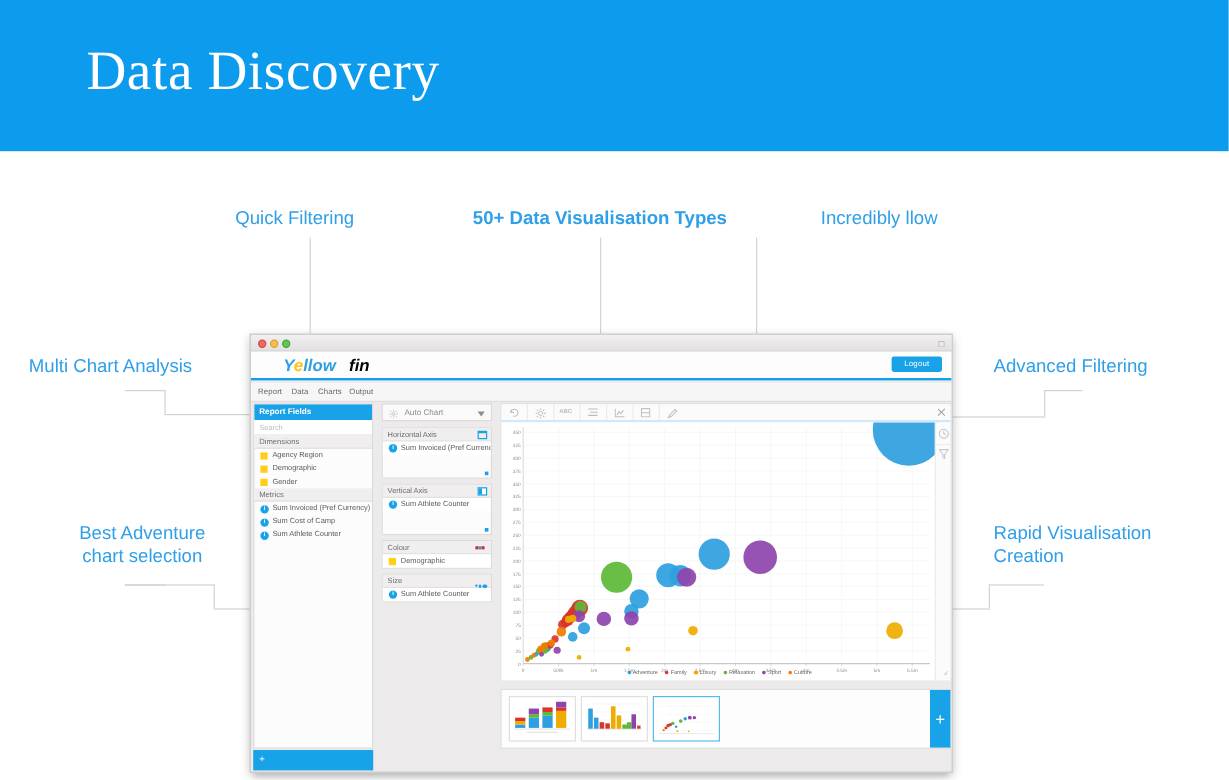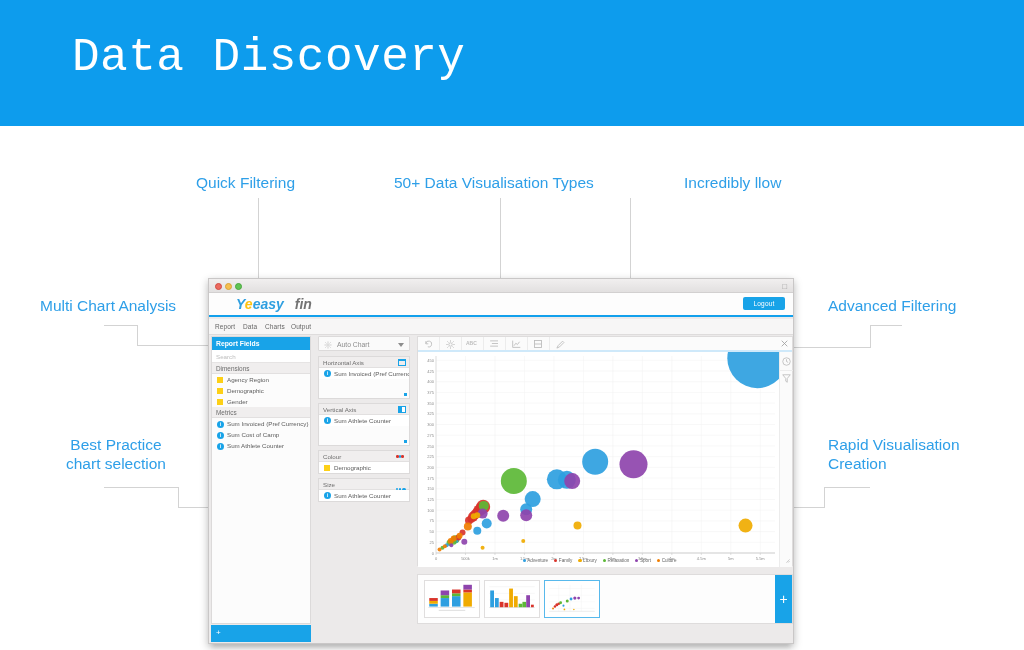"Data Discovery" #banner-title { font-family: Liberation Mono, monospace -> Liberation Serif, serif }
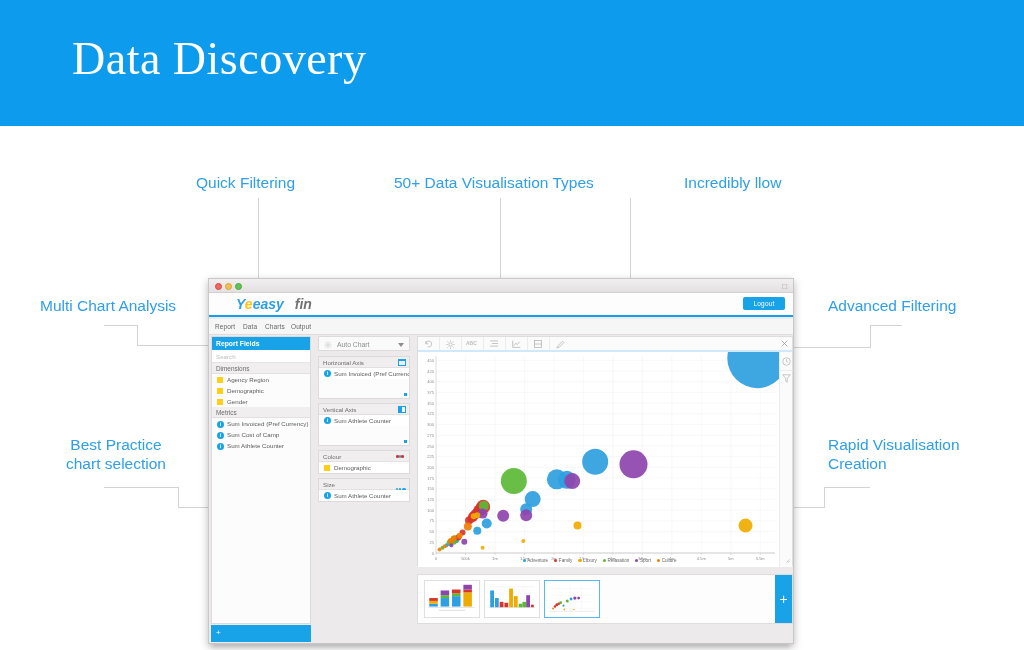"50+ Data Visualisation Types" div.callout { font-weight: none -> bold }
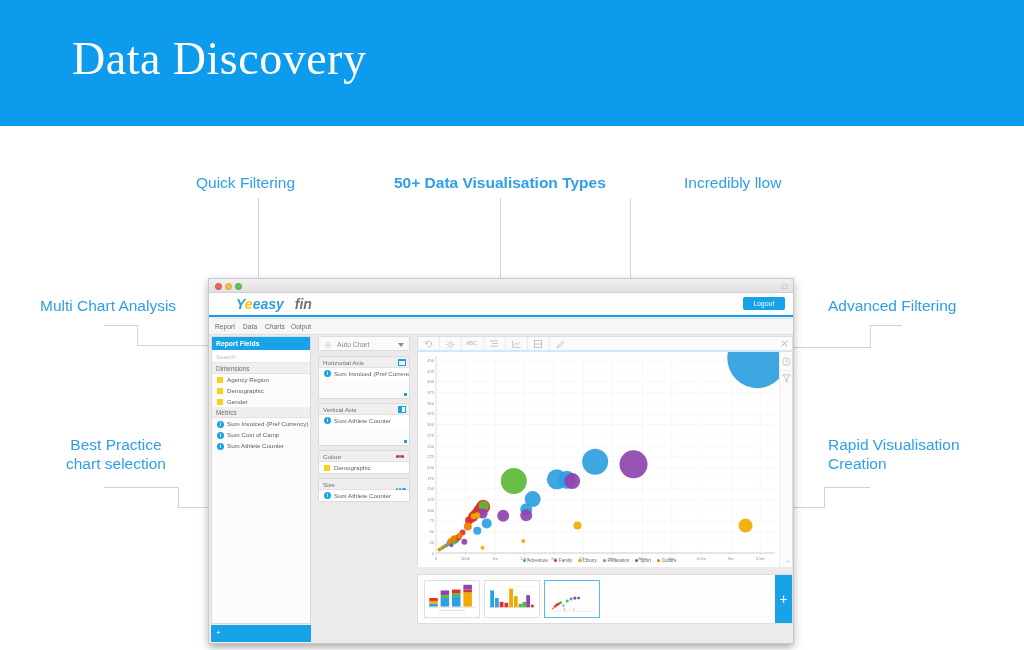"Multi Chart Analysis" div.callout { margin-left: 16px -> none }
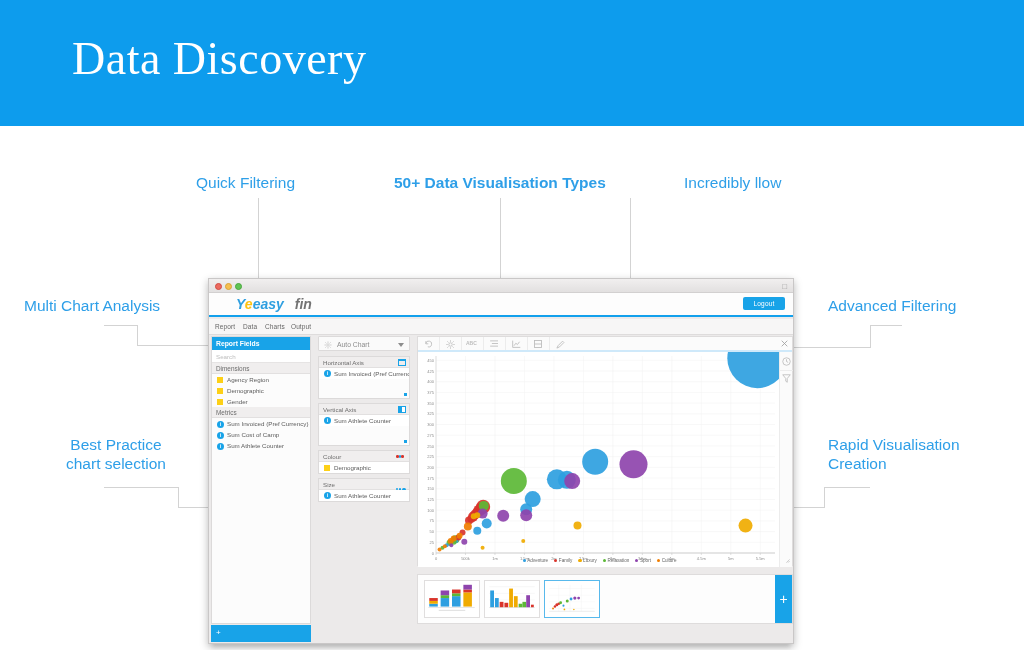"easy" span.low { text: easy -> llow }
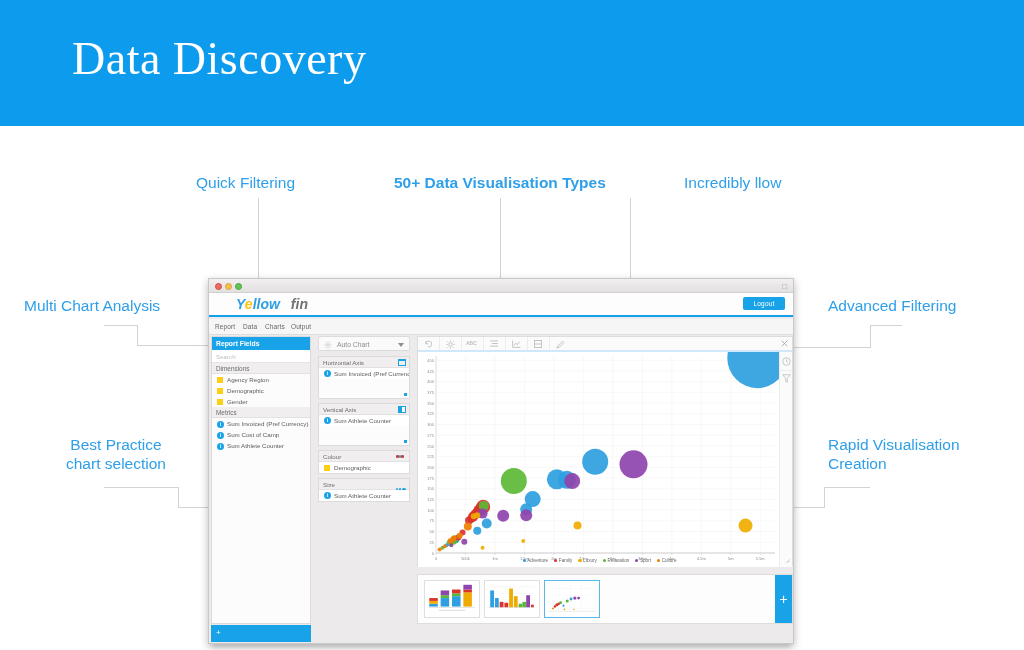"fin" #logo .fin { color: #737373 -> #000000 }
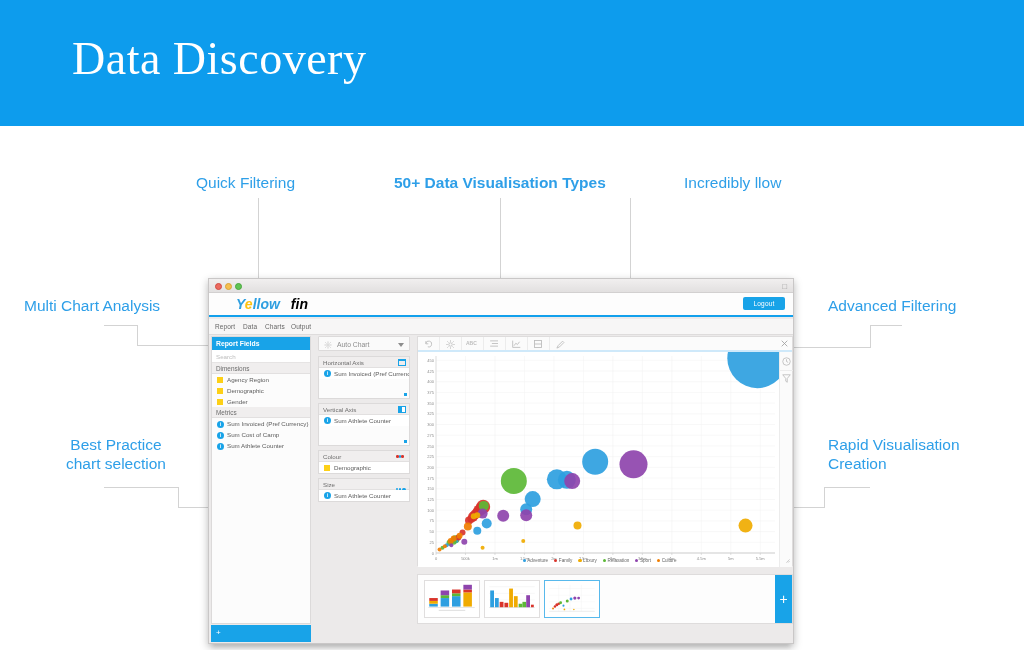"Best Practice" div.callout { text: Practice -> Adventure }
